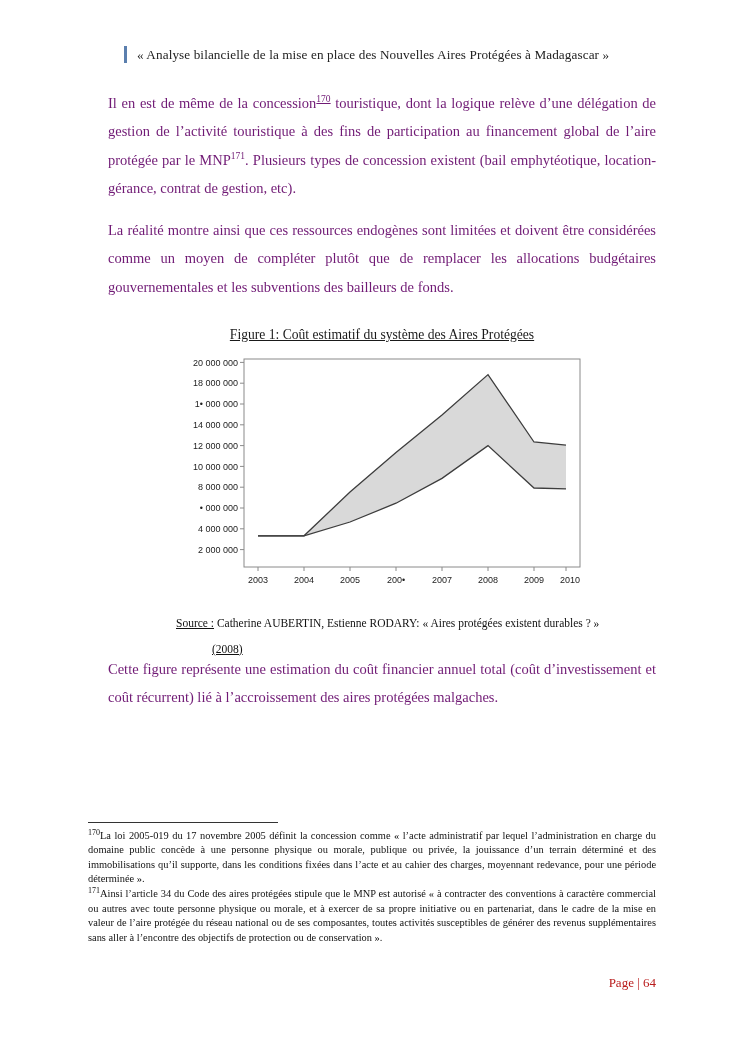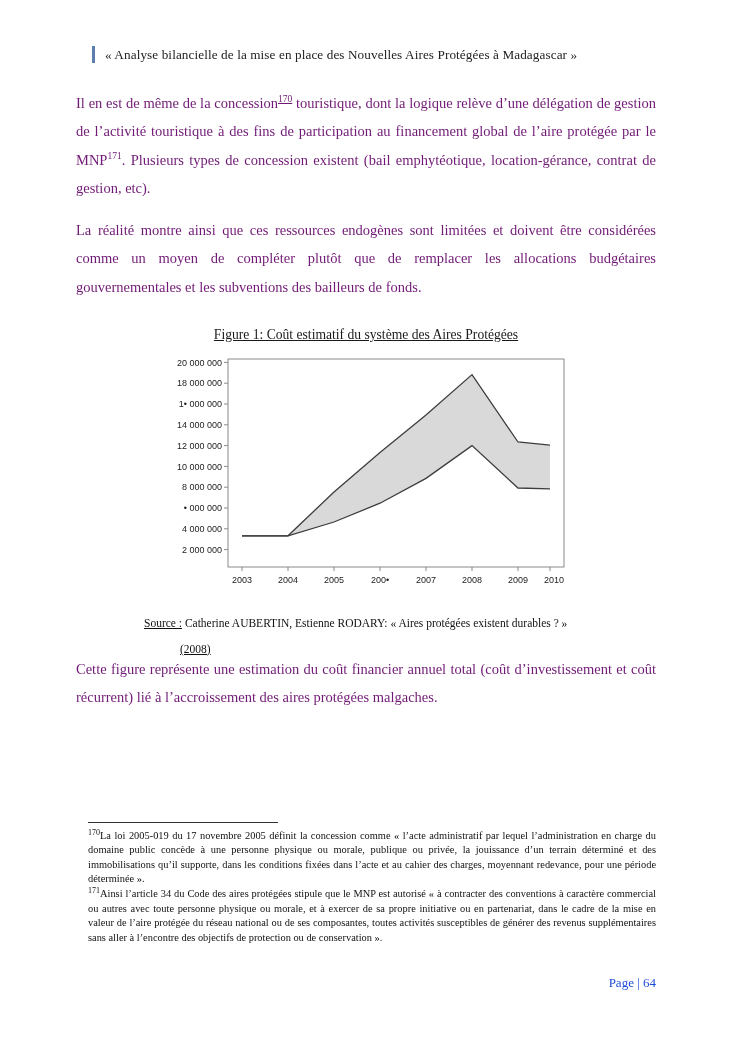"« Analyse bilancielle de la" .page { padding: 40px 88px 0 76px -> 40px 88px 0 108px }
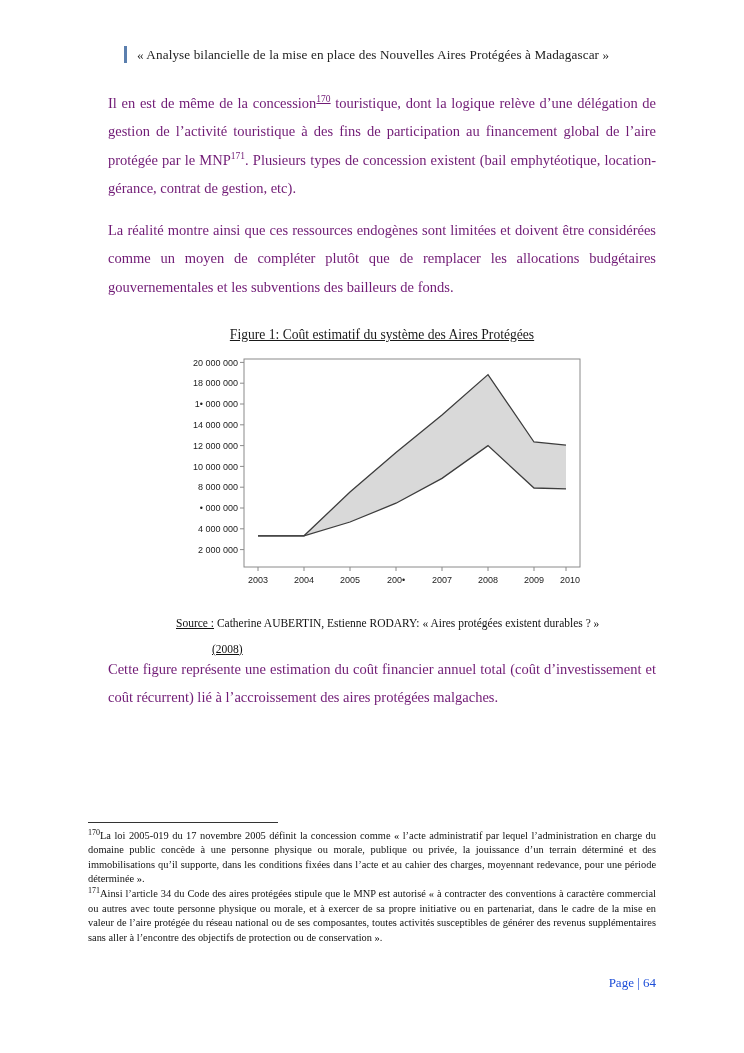"Page | 64" .page-number { color: #1d4ed8 -> #b91c1c }
